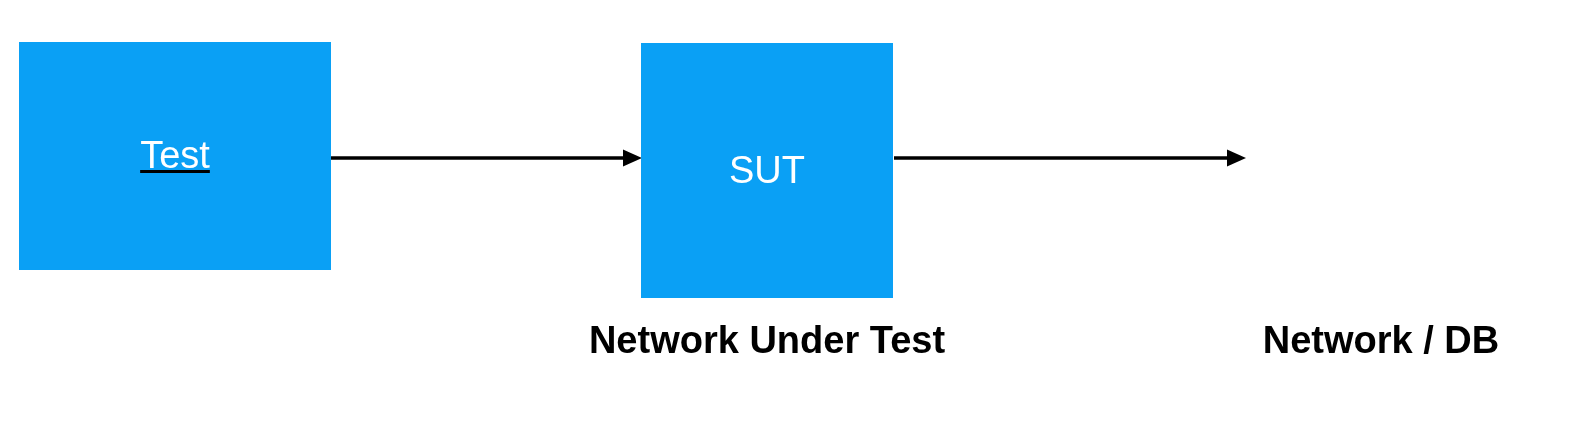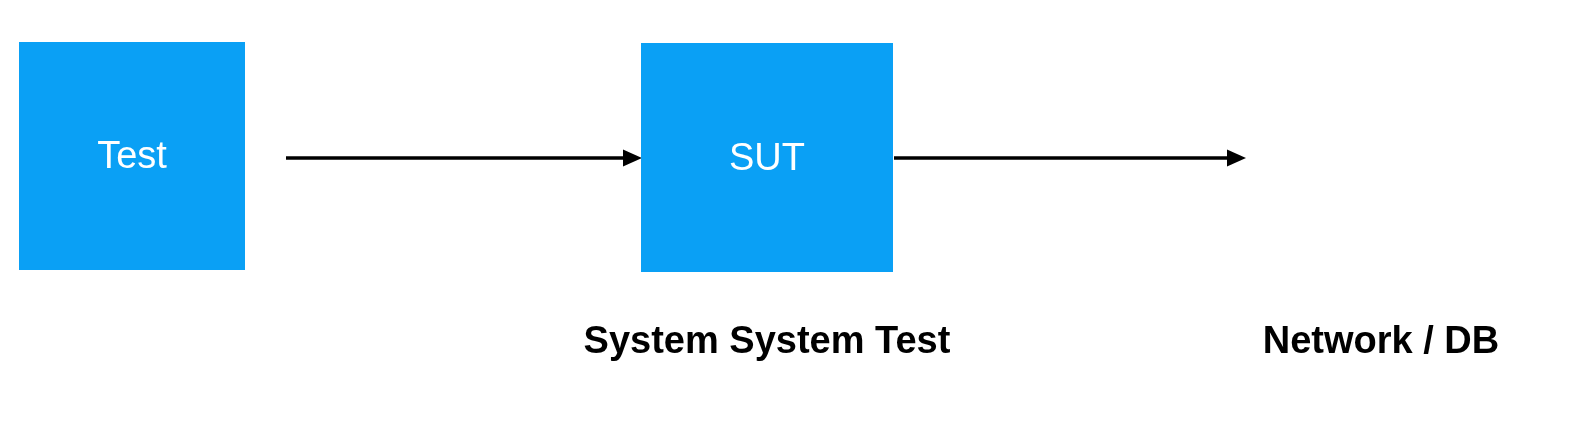"Test" .node-test { text-decoration: none -> underline; width: 226px -> 312px }
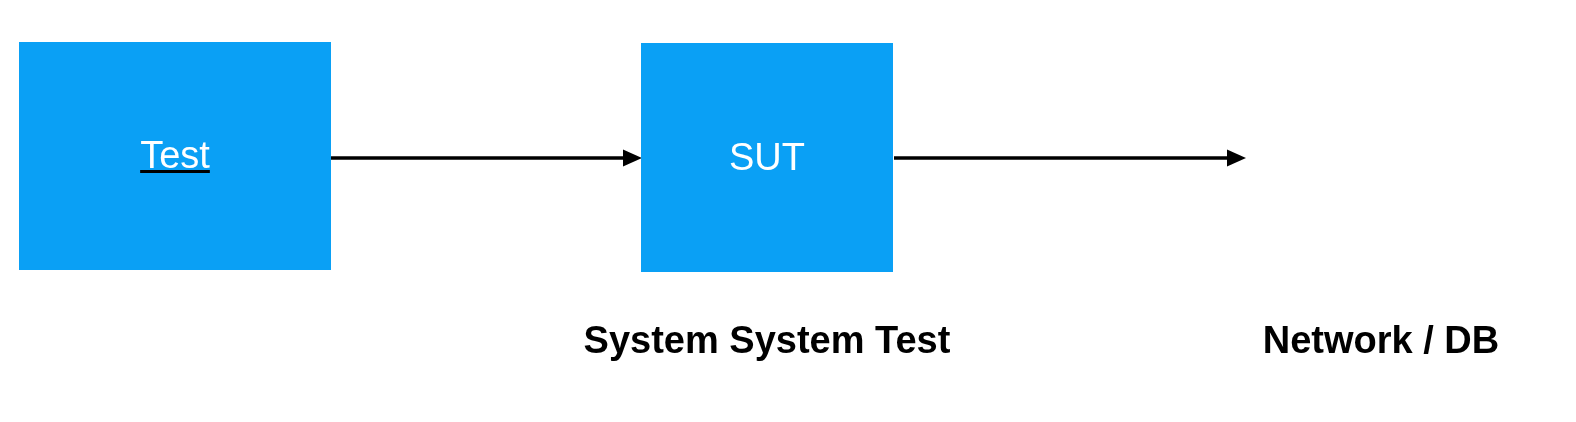"SUT" .node-sut { height: 229px -> 255px }
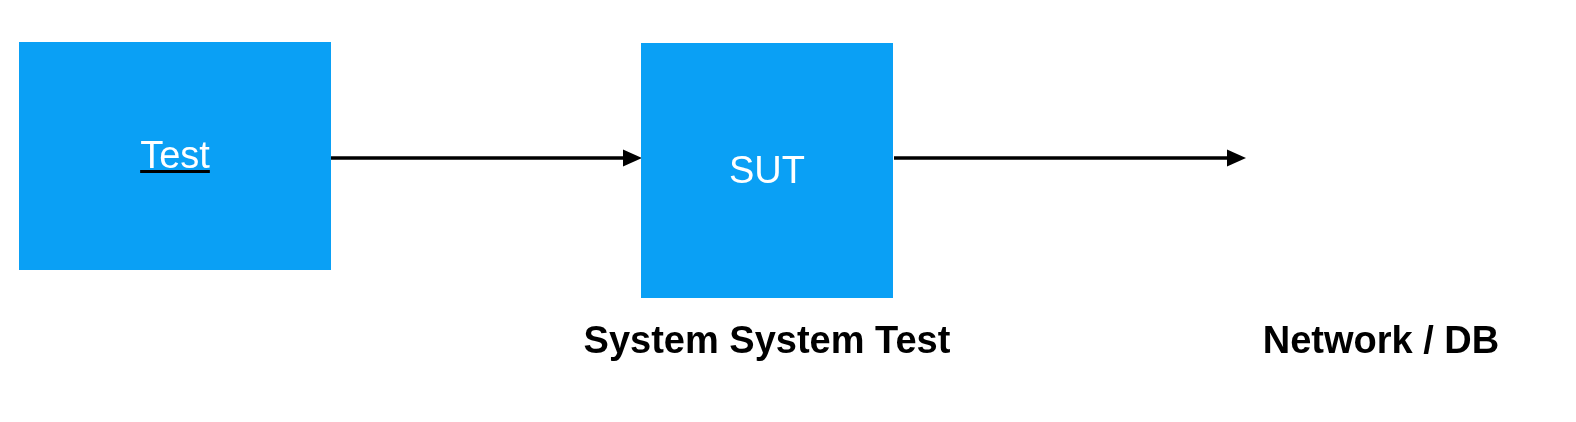"System System Test" div.caption { text: System System -> Network Under }
